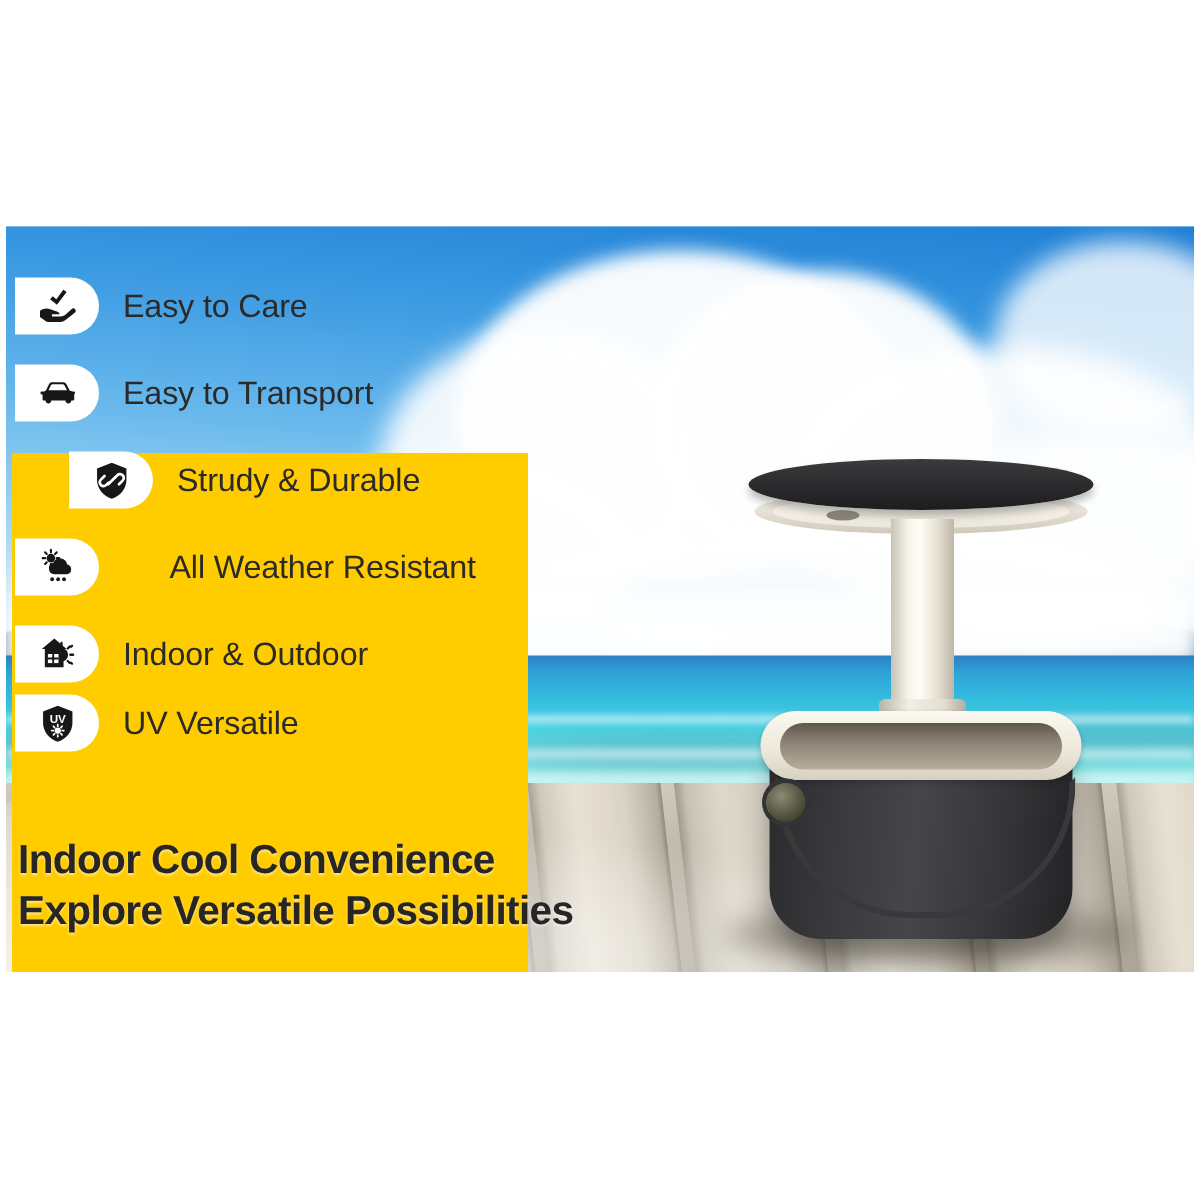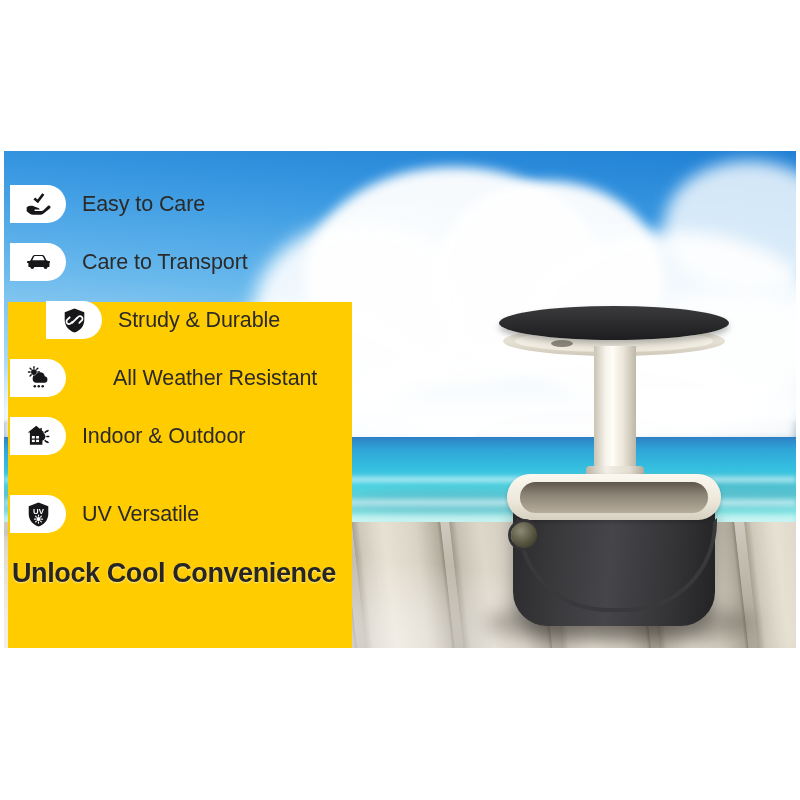"Care to Transport" span.ftxt { text: Care -> Easy }
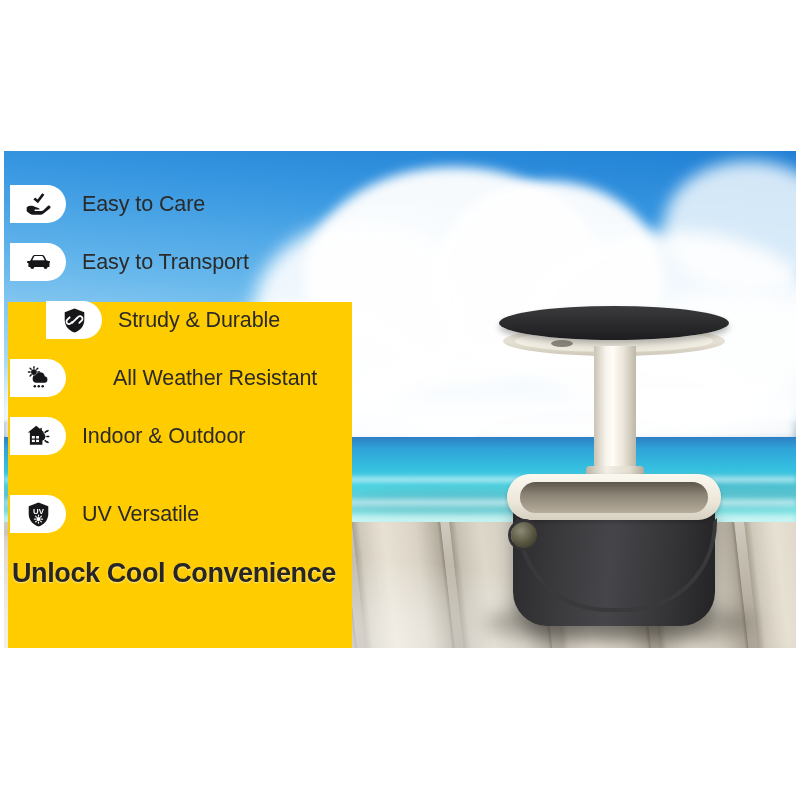"UV" div.feat { top: 344px -> 312px }
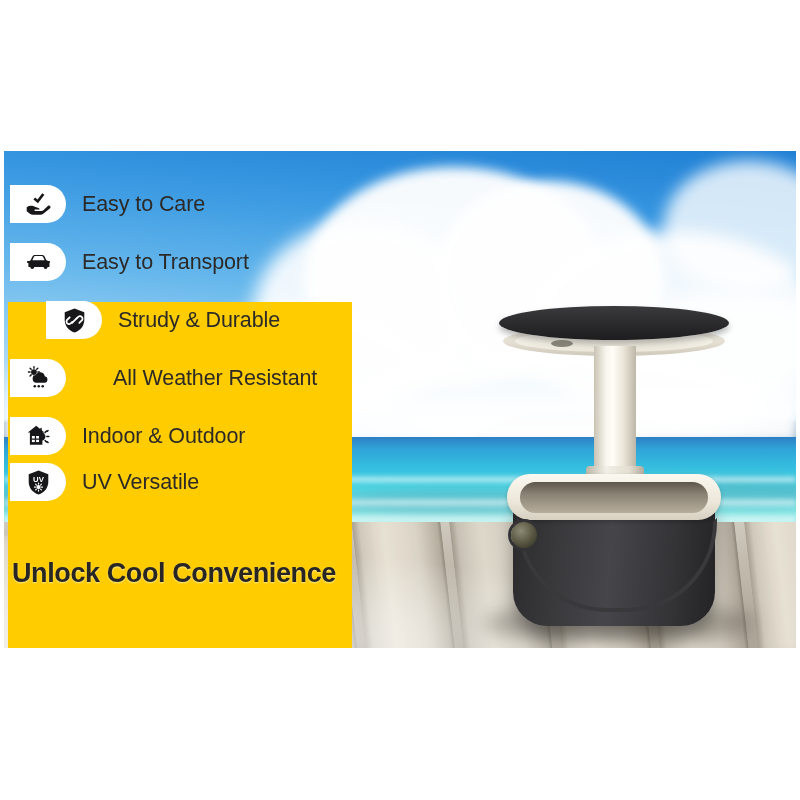"Unlock Cool Convenience" div { text: Unlock -> Indoor }
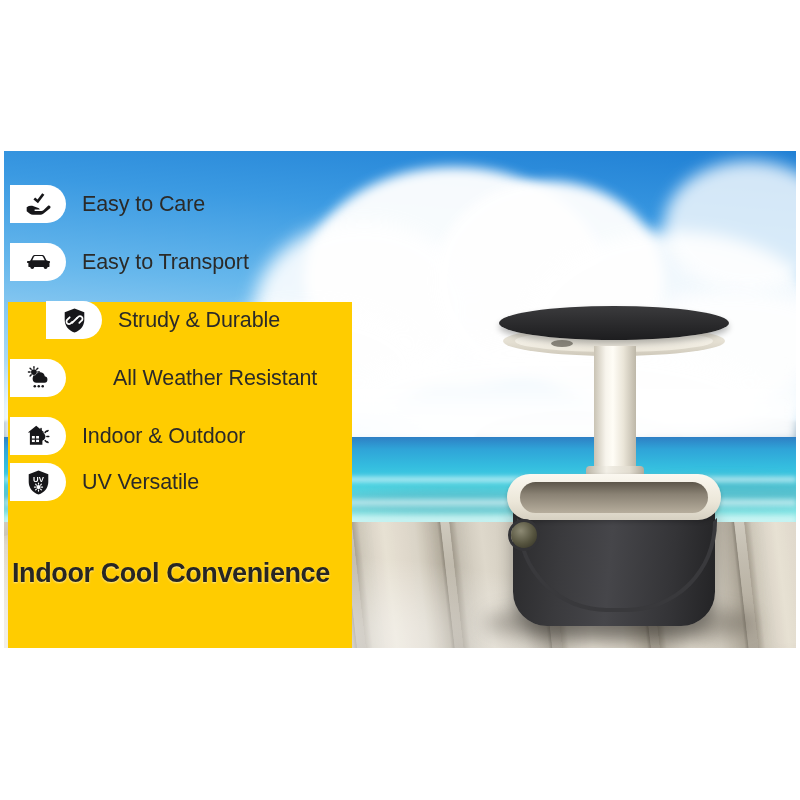"Explore Versatile Possibilities" div { html: none -> <div>Explore Versatile Possibilities</div> }
